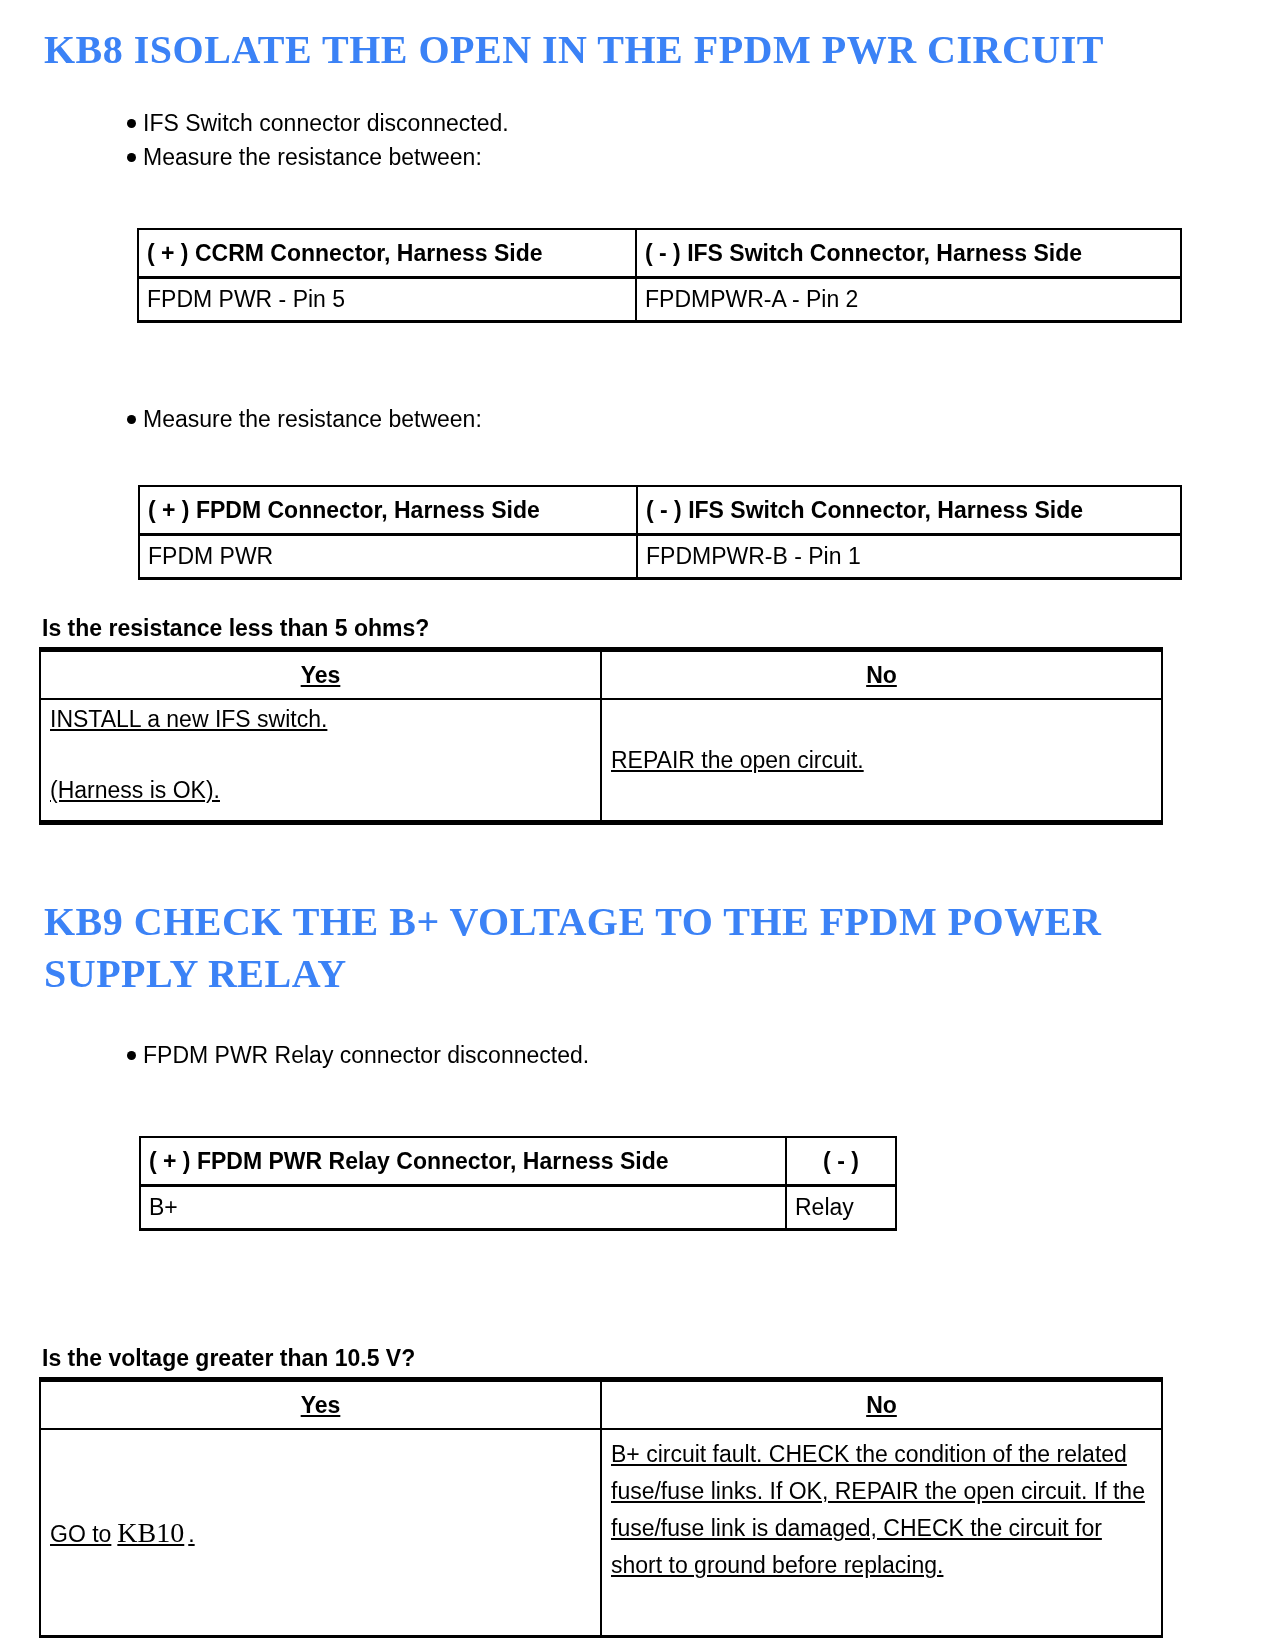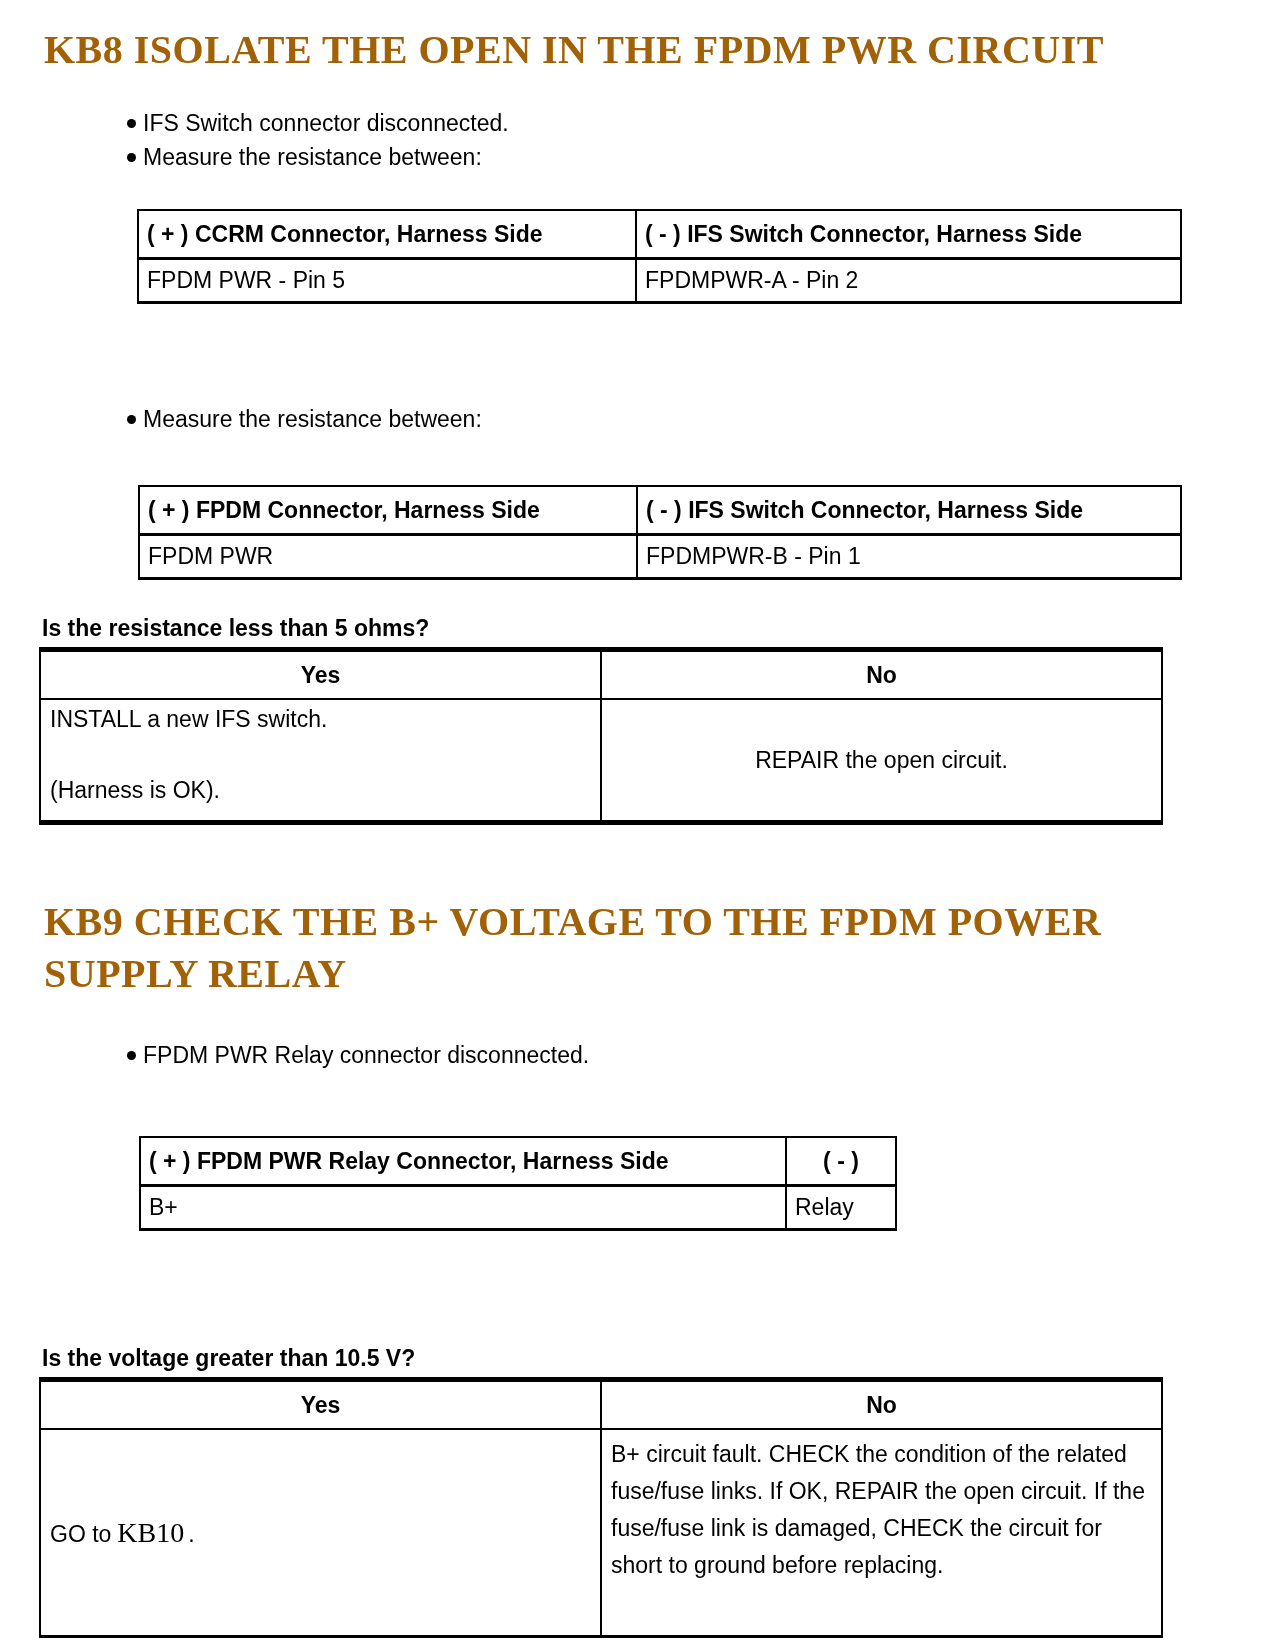"KB8 ISOLATE THE OPEN IN" .section-title { color: #a16207 -> #3b82f6 }
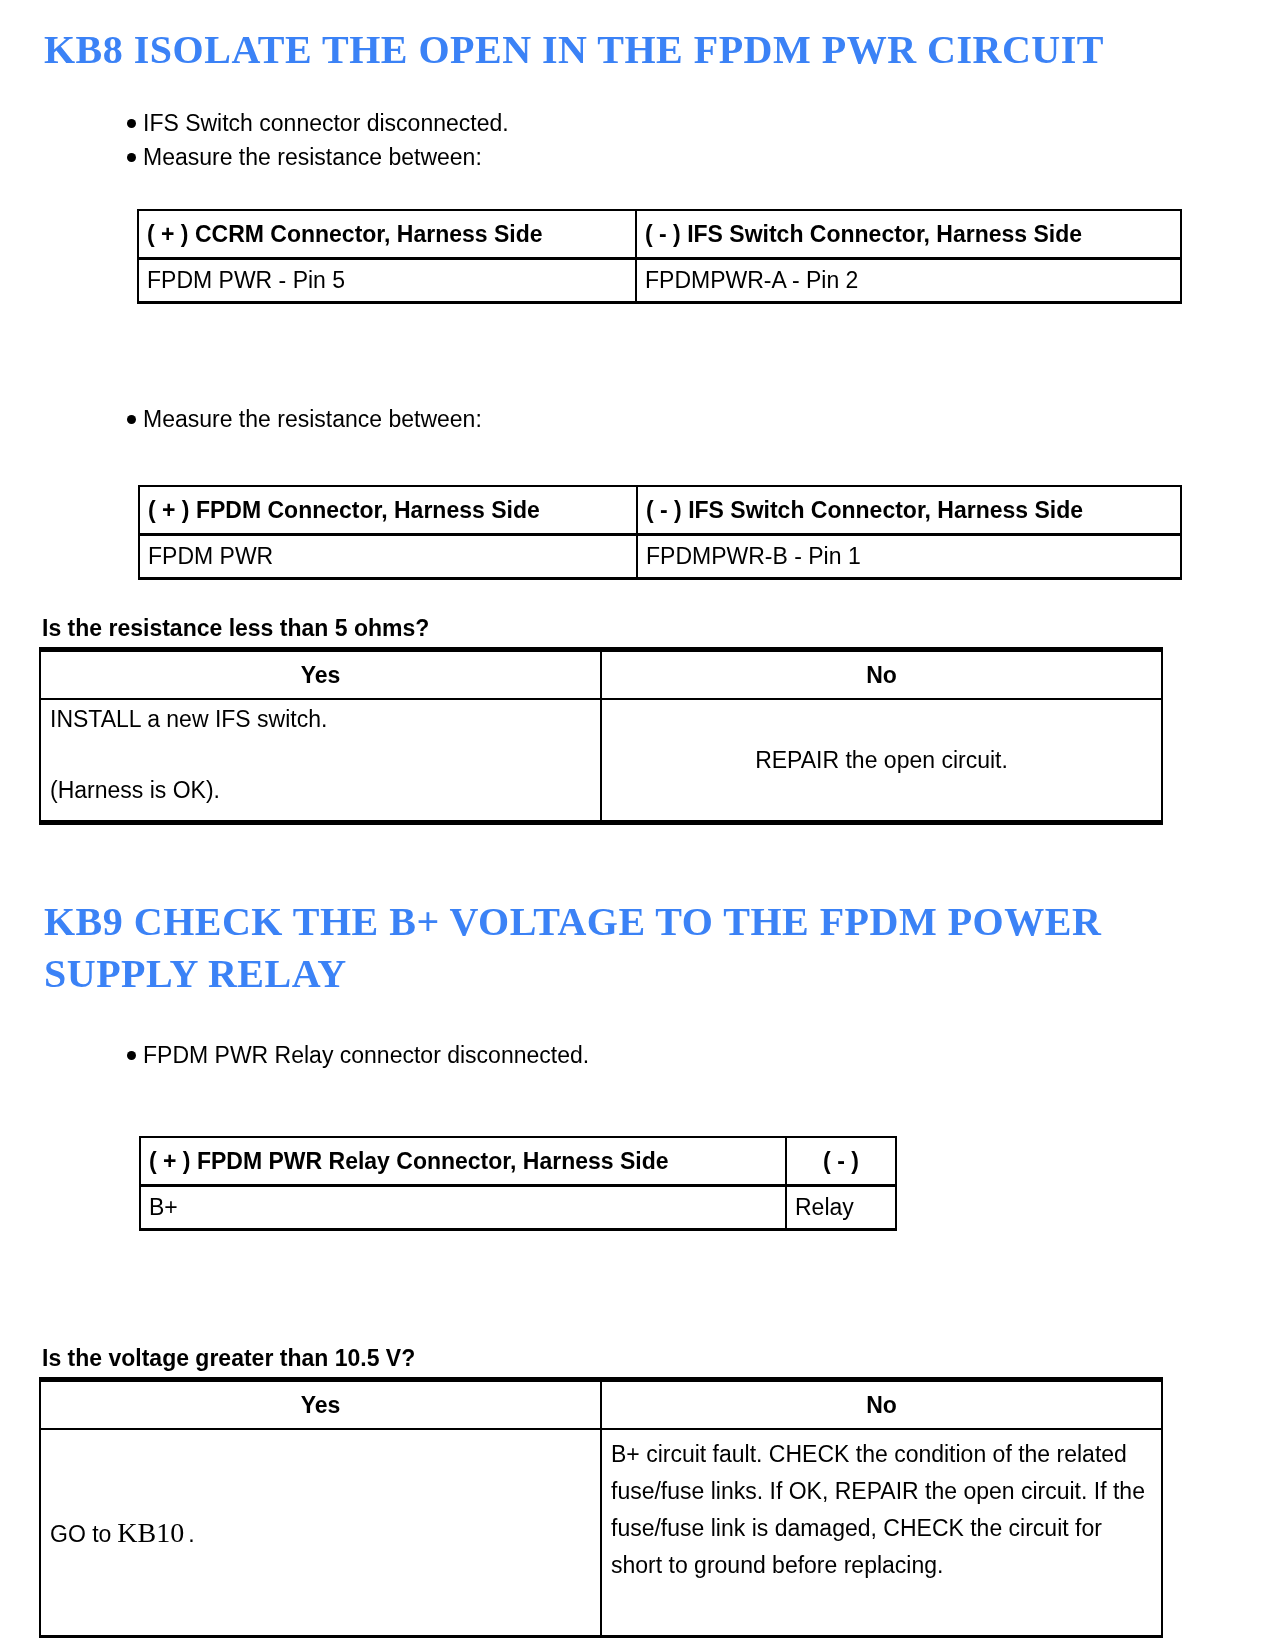"( + ) CCRM Connector," #kb8-table1 { top: 209px -> 228px }
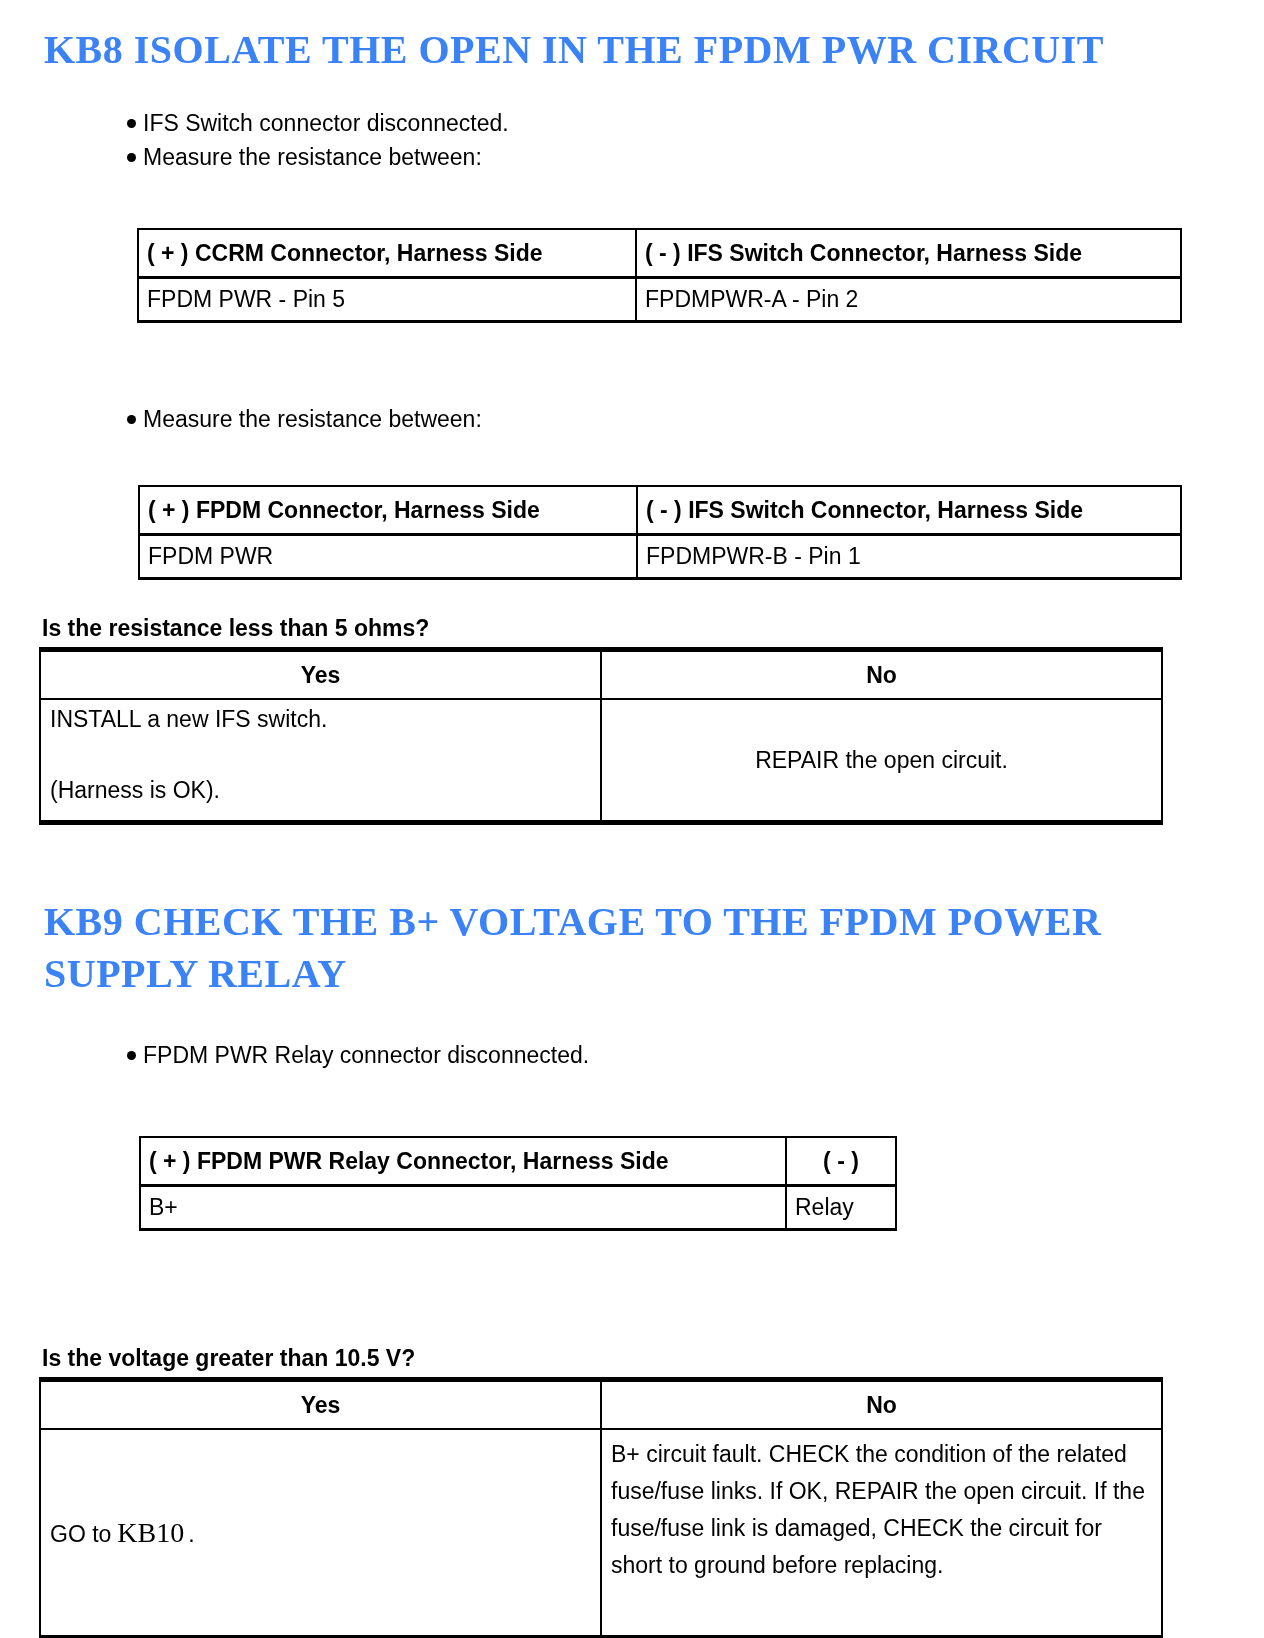"Yes" .decision th, .decision td { text-decoration: none -> underline }
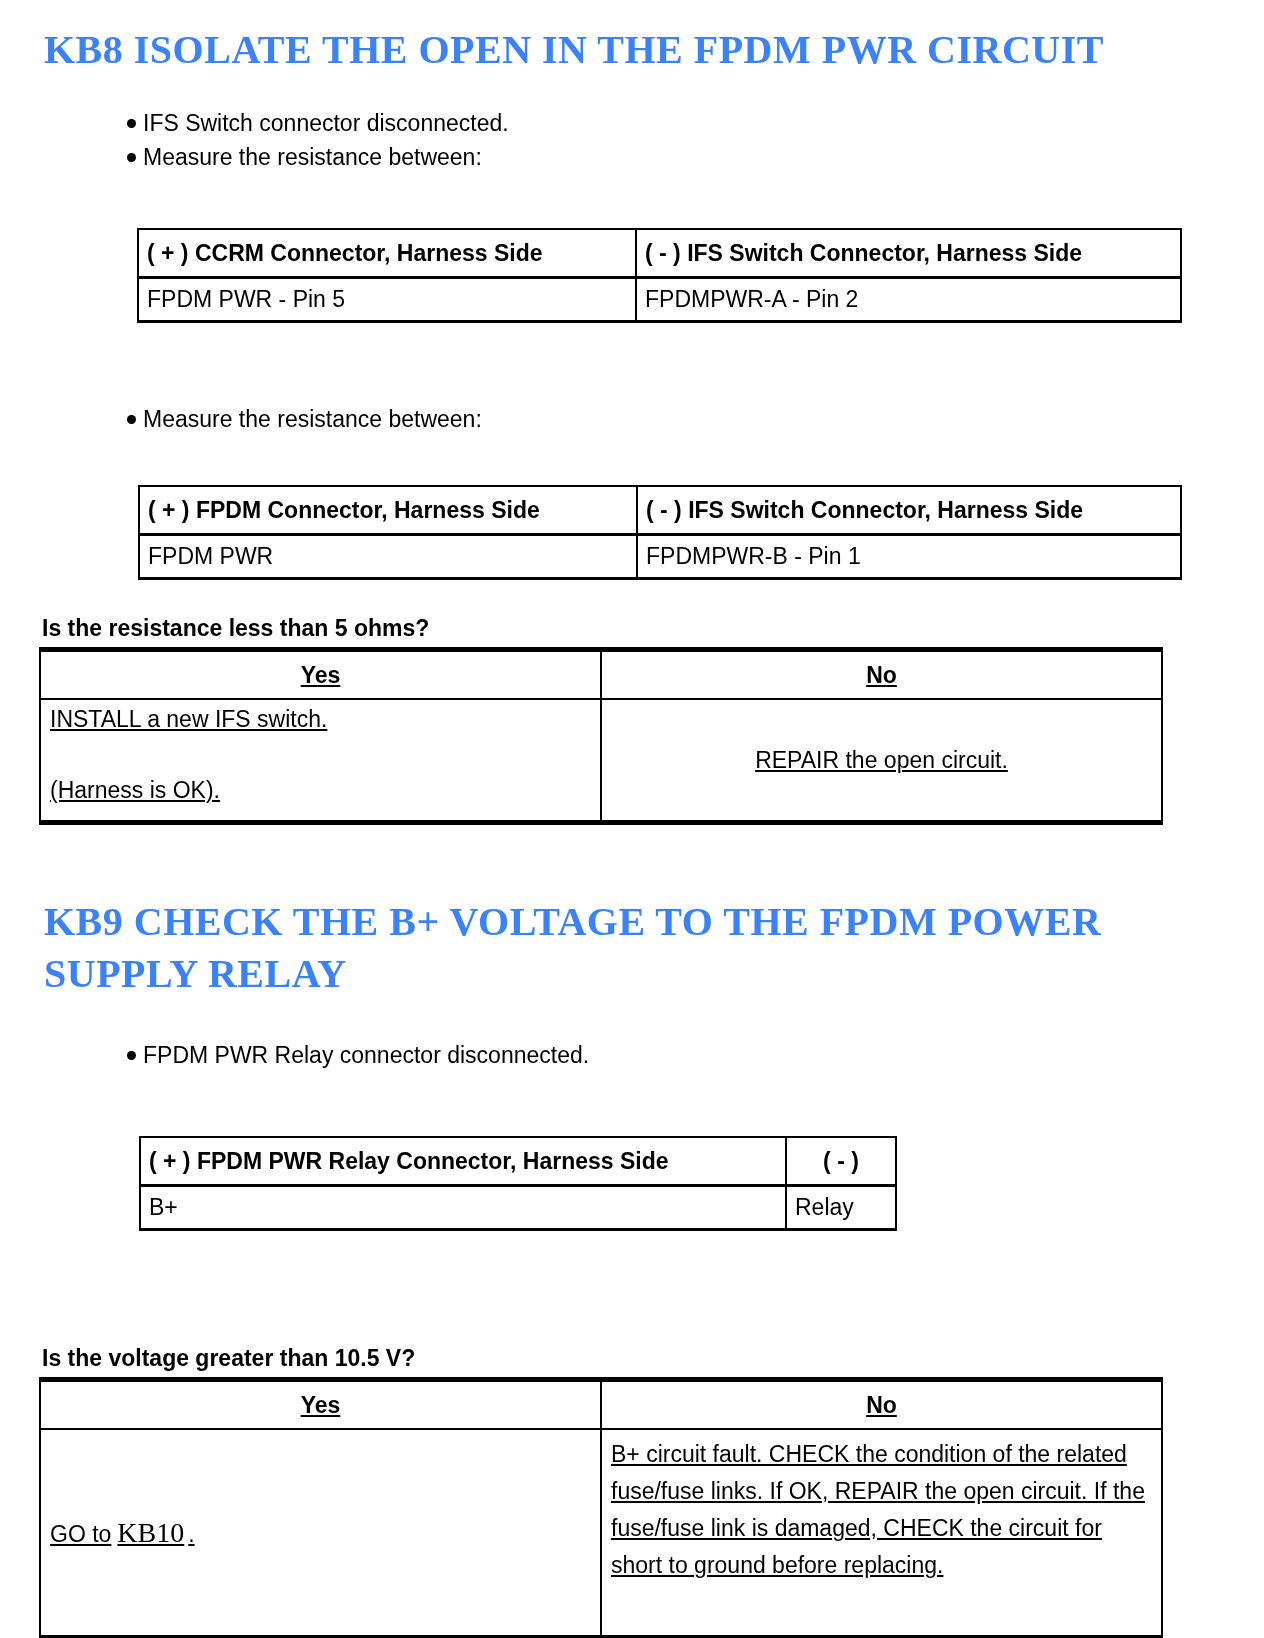"REPAIR the open circuit." #kb8-decision .no-cell { text-align: center -> none }
